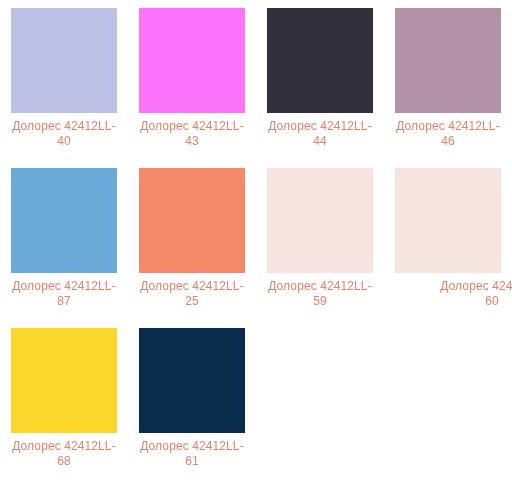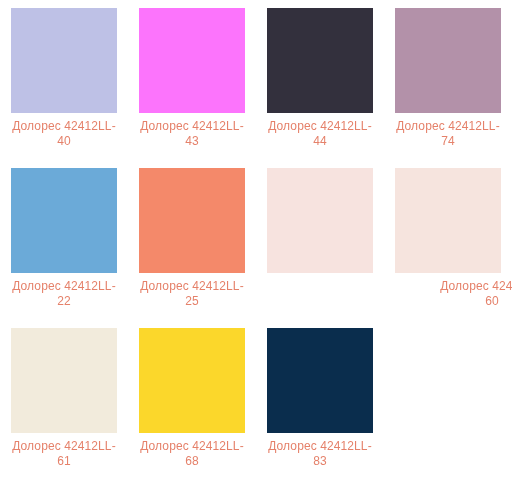"Долорес 42412LL-74" div.swatch-label { text: 42412LL-74 -> 42412LL-46 }
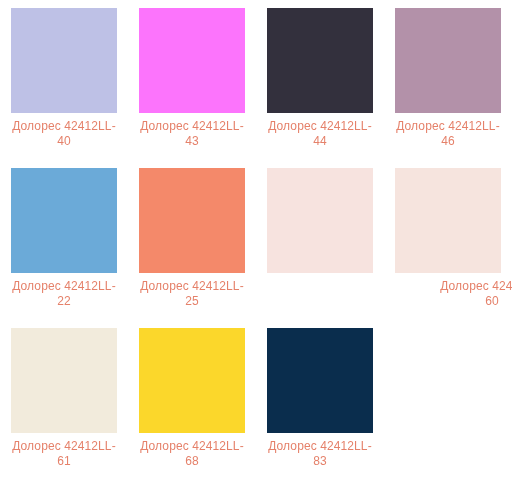"Долорес 42412LL-22" div.swatch-label { text: 42412LL-22 -> 42412LL-87 }
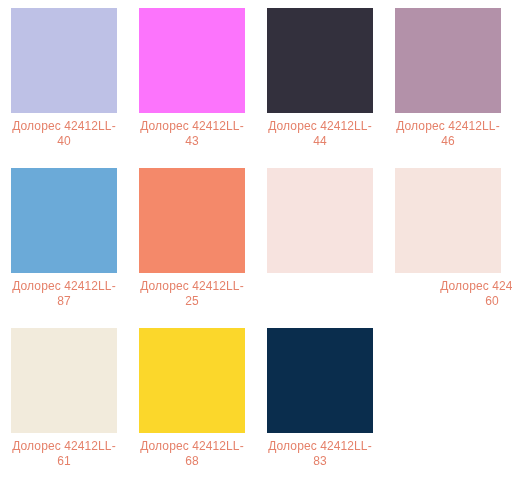"Долорес 42412LL-59" div.swatch-label { html: none -> <div>Долорес 42412LL-59</div> }
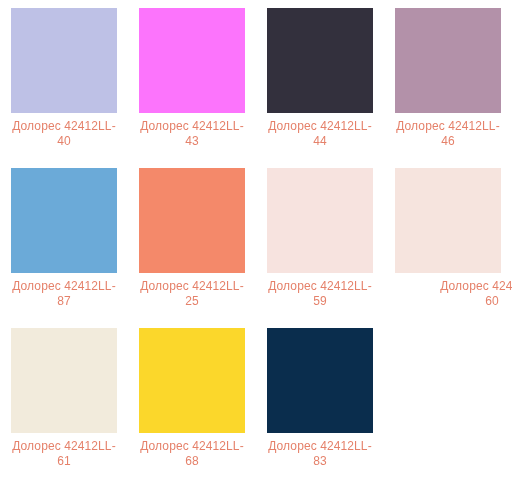"Долорес 42412LL-61" div.swatch-card { html: <div> <span></span> <div>Долорес 42412LL-61</div> </div> -> none }
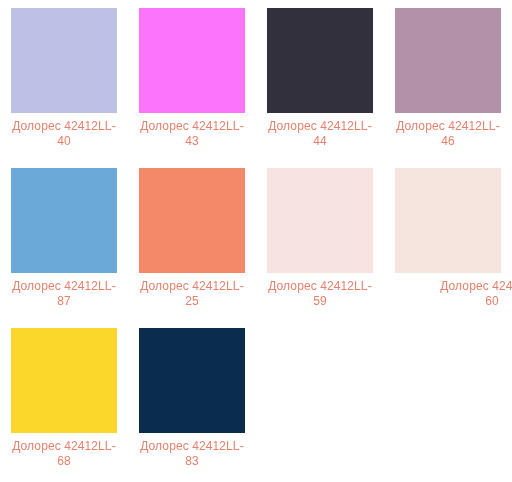"Долорес 42412LL-83" div.swatch-label { text: 42412LL-83 -> 42412LL-61 }
